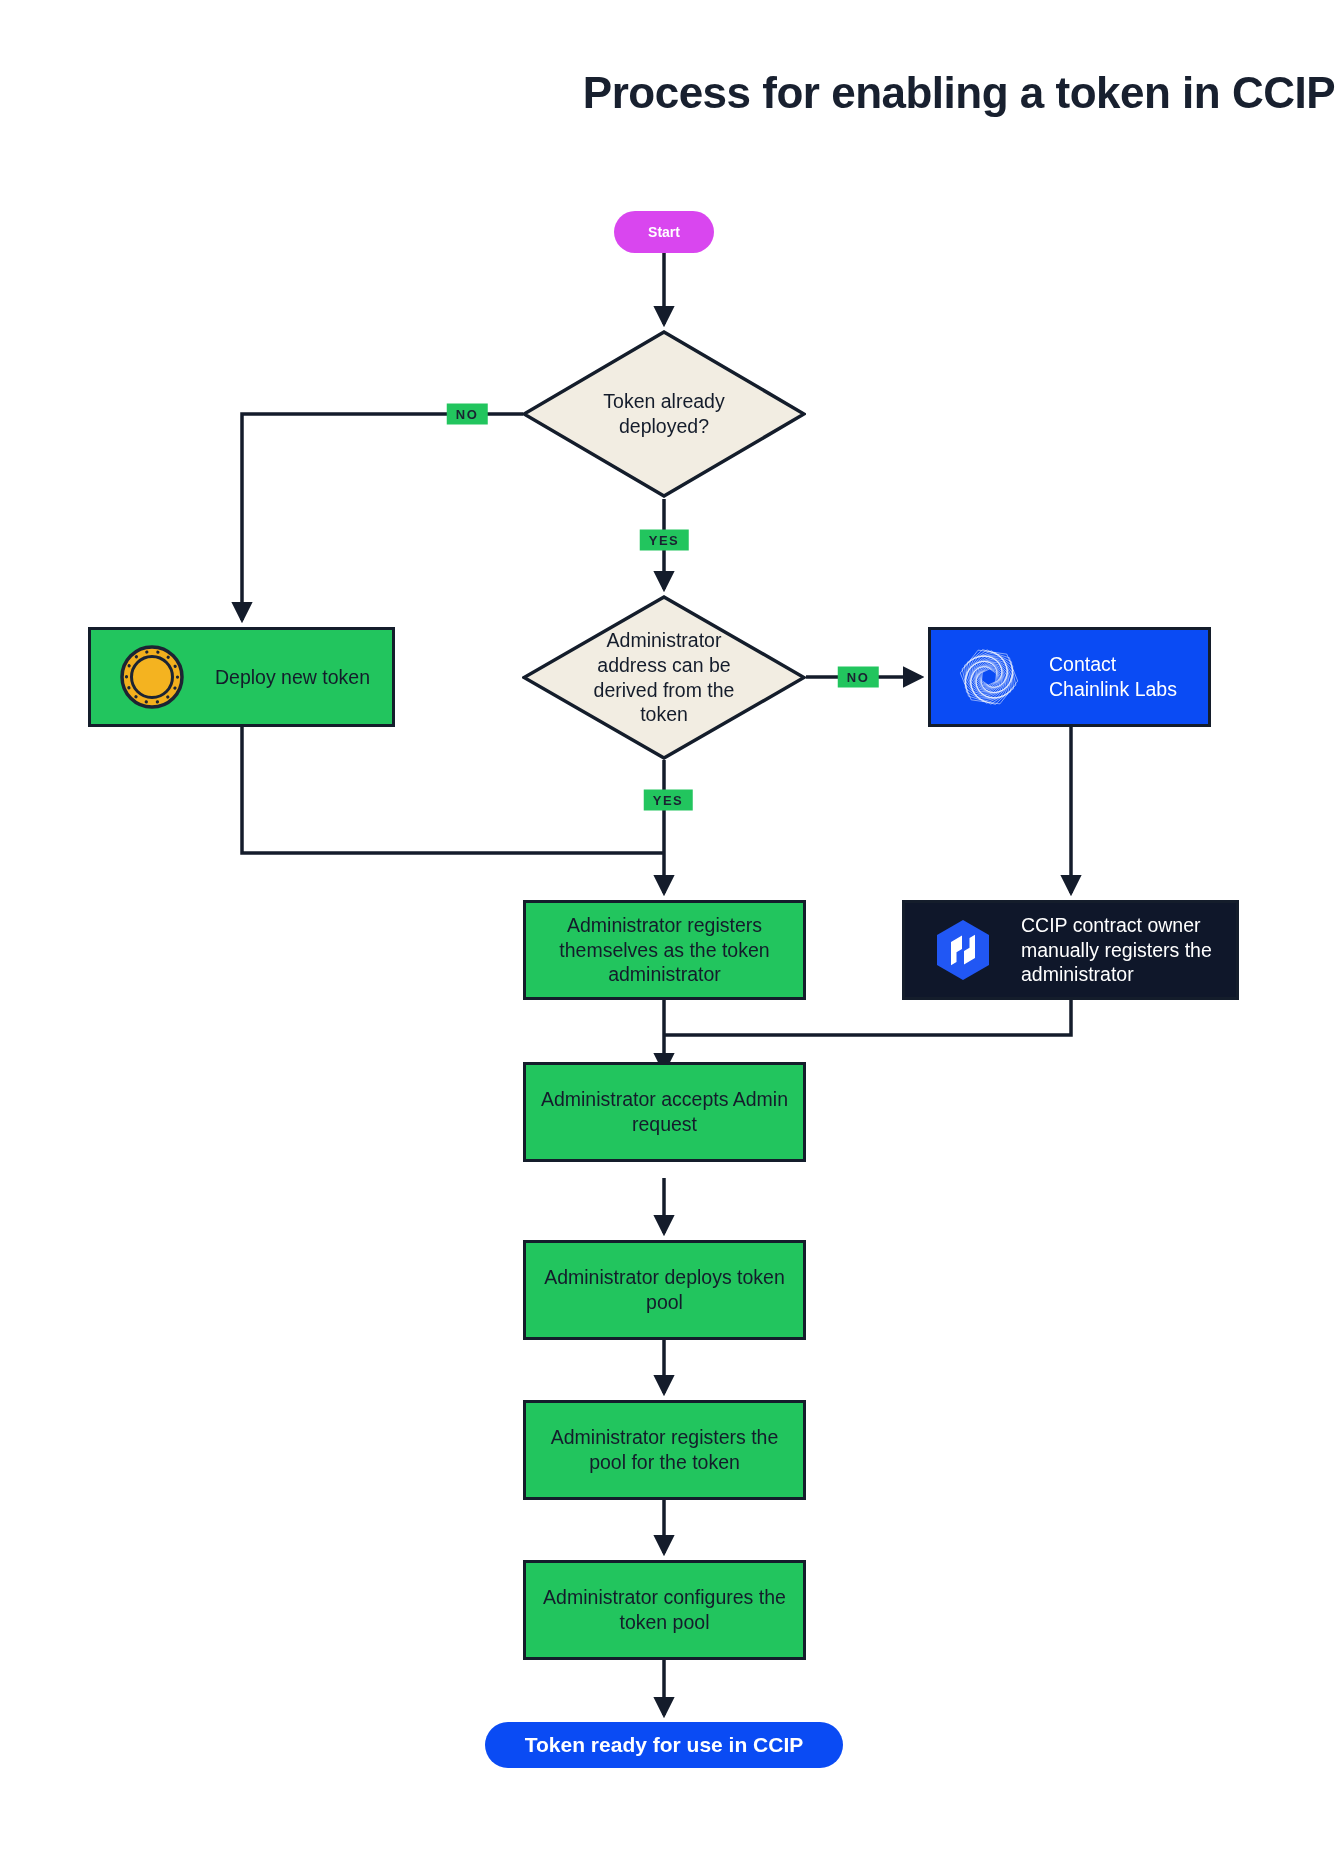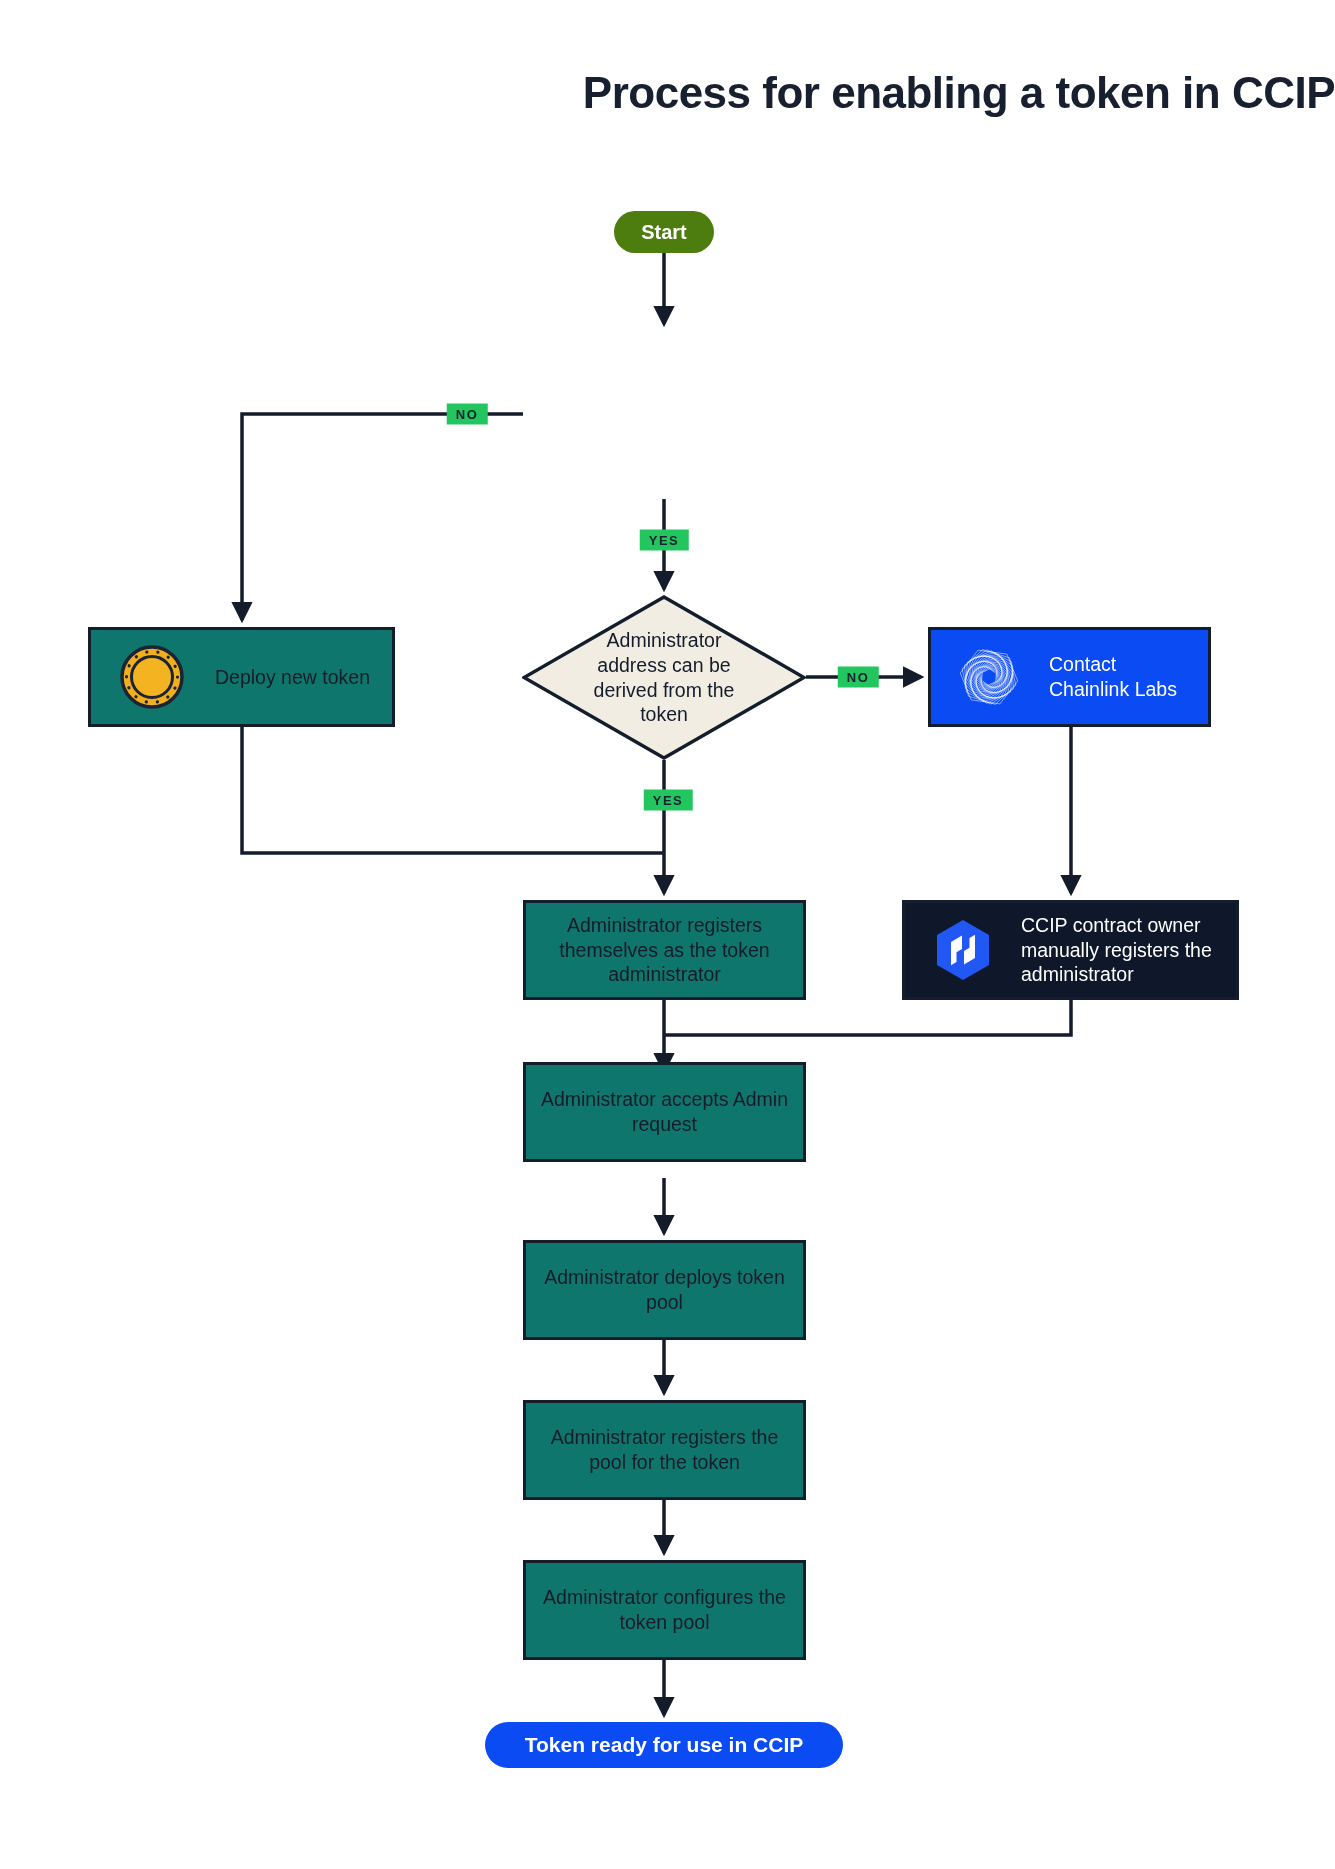"Start" .pill-start { background: #4d7c0f -> #d946ef; font-size: 20px -> 14px }
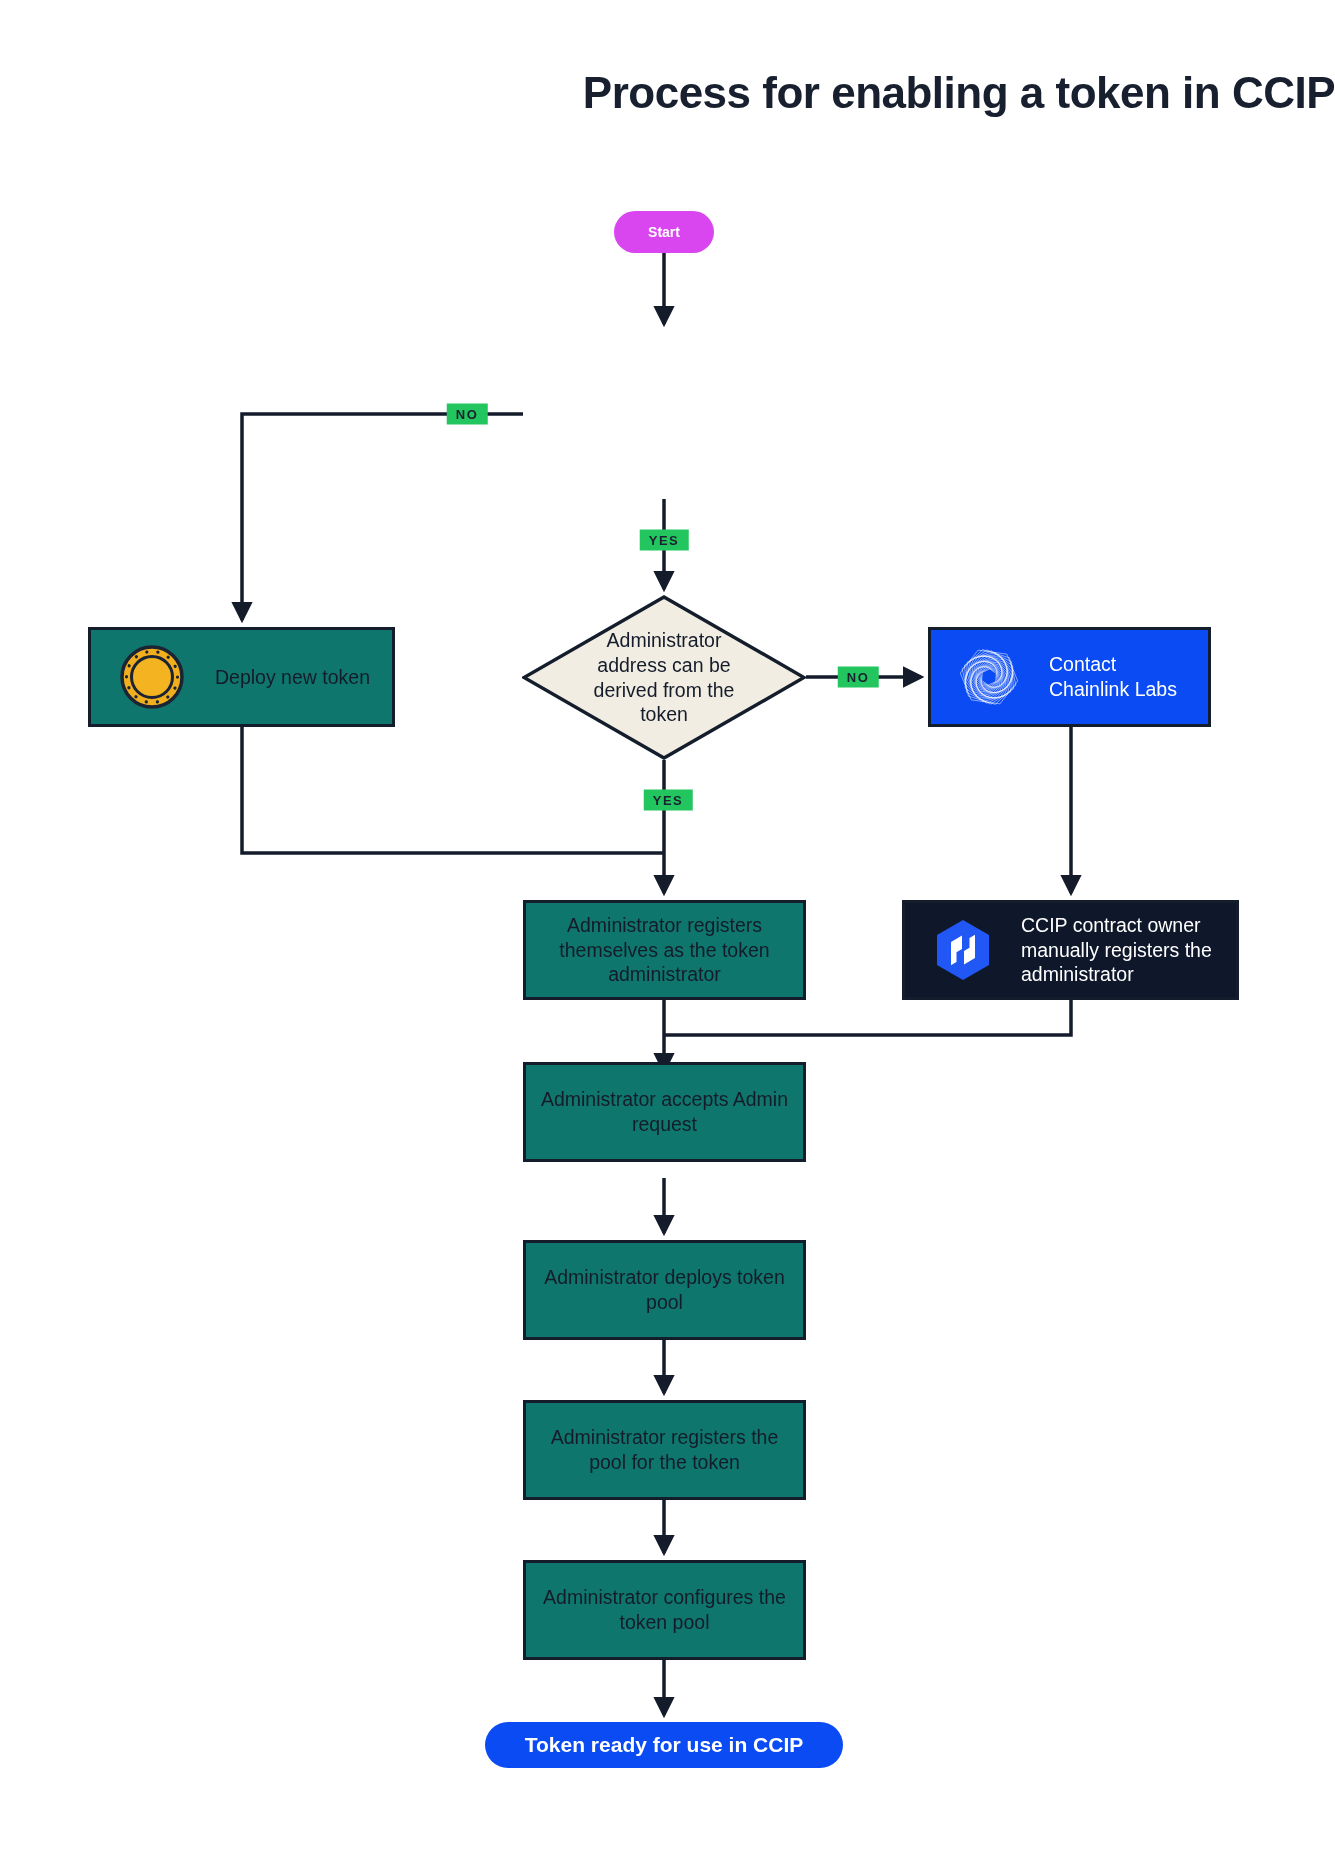"Token already deployed?" div.node { html: none -> <div> <svg> <polygon></polygon> </svg> <div>Token already deployed?</div> </div> }
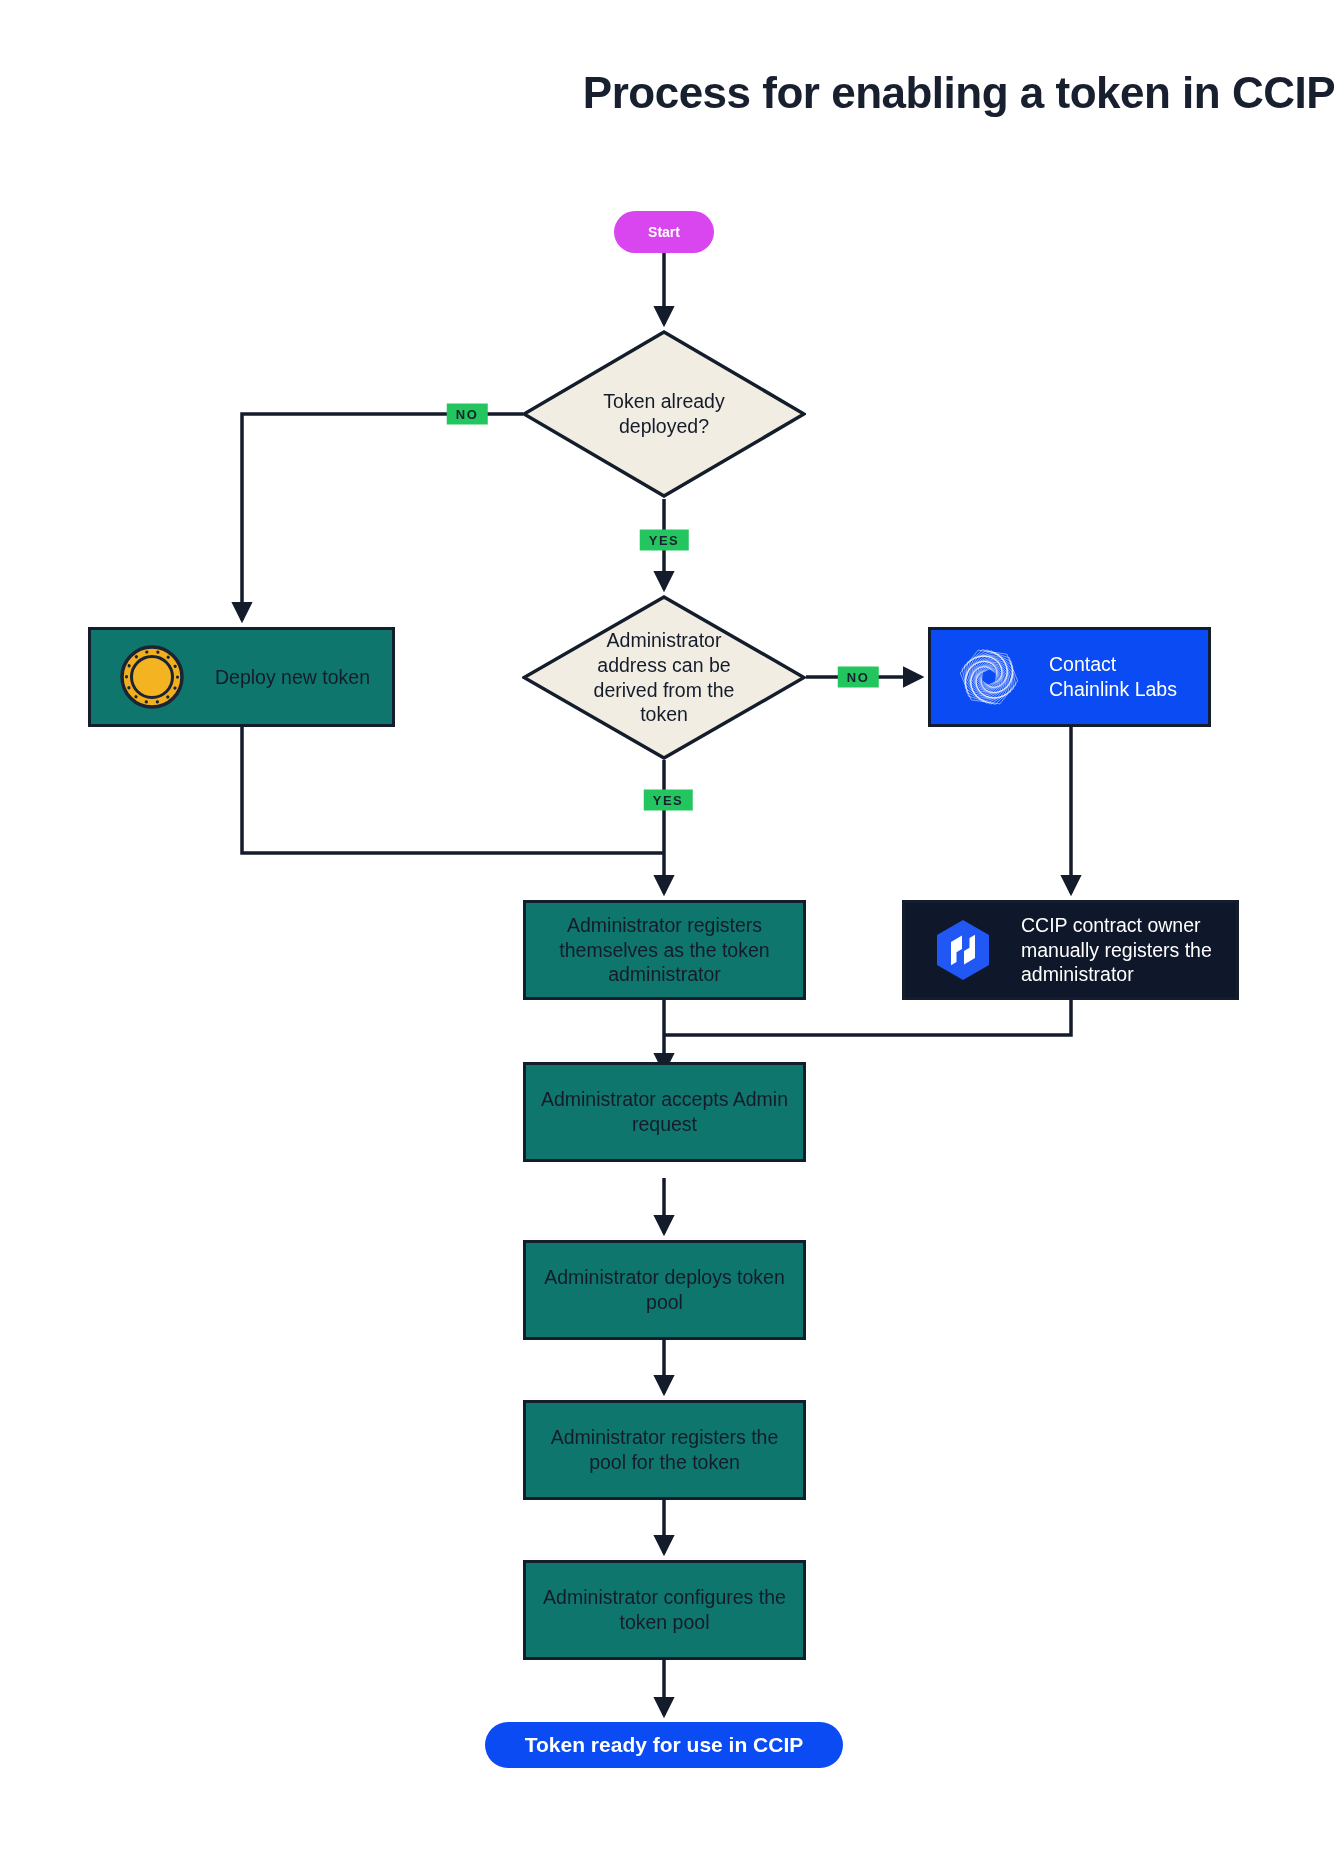"Deploy new token" .box { background: #0f766e -> #22c55e }
